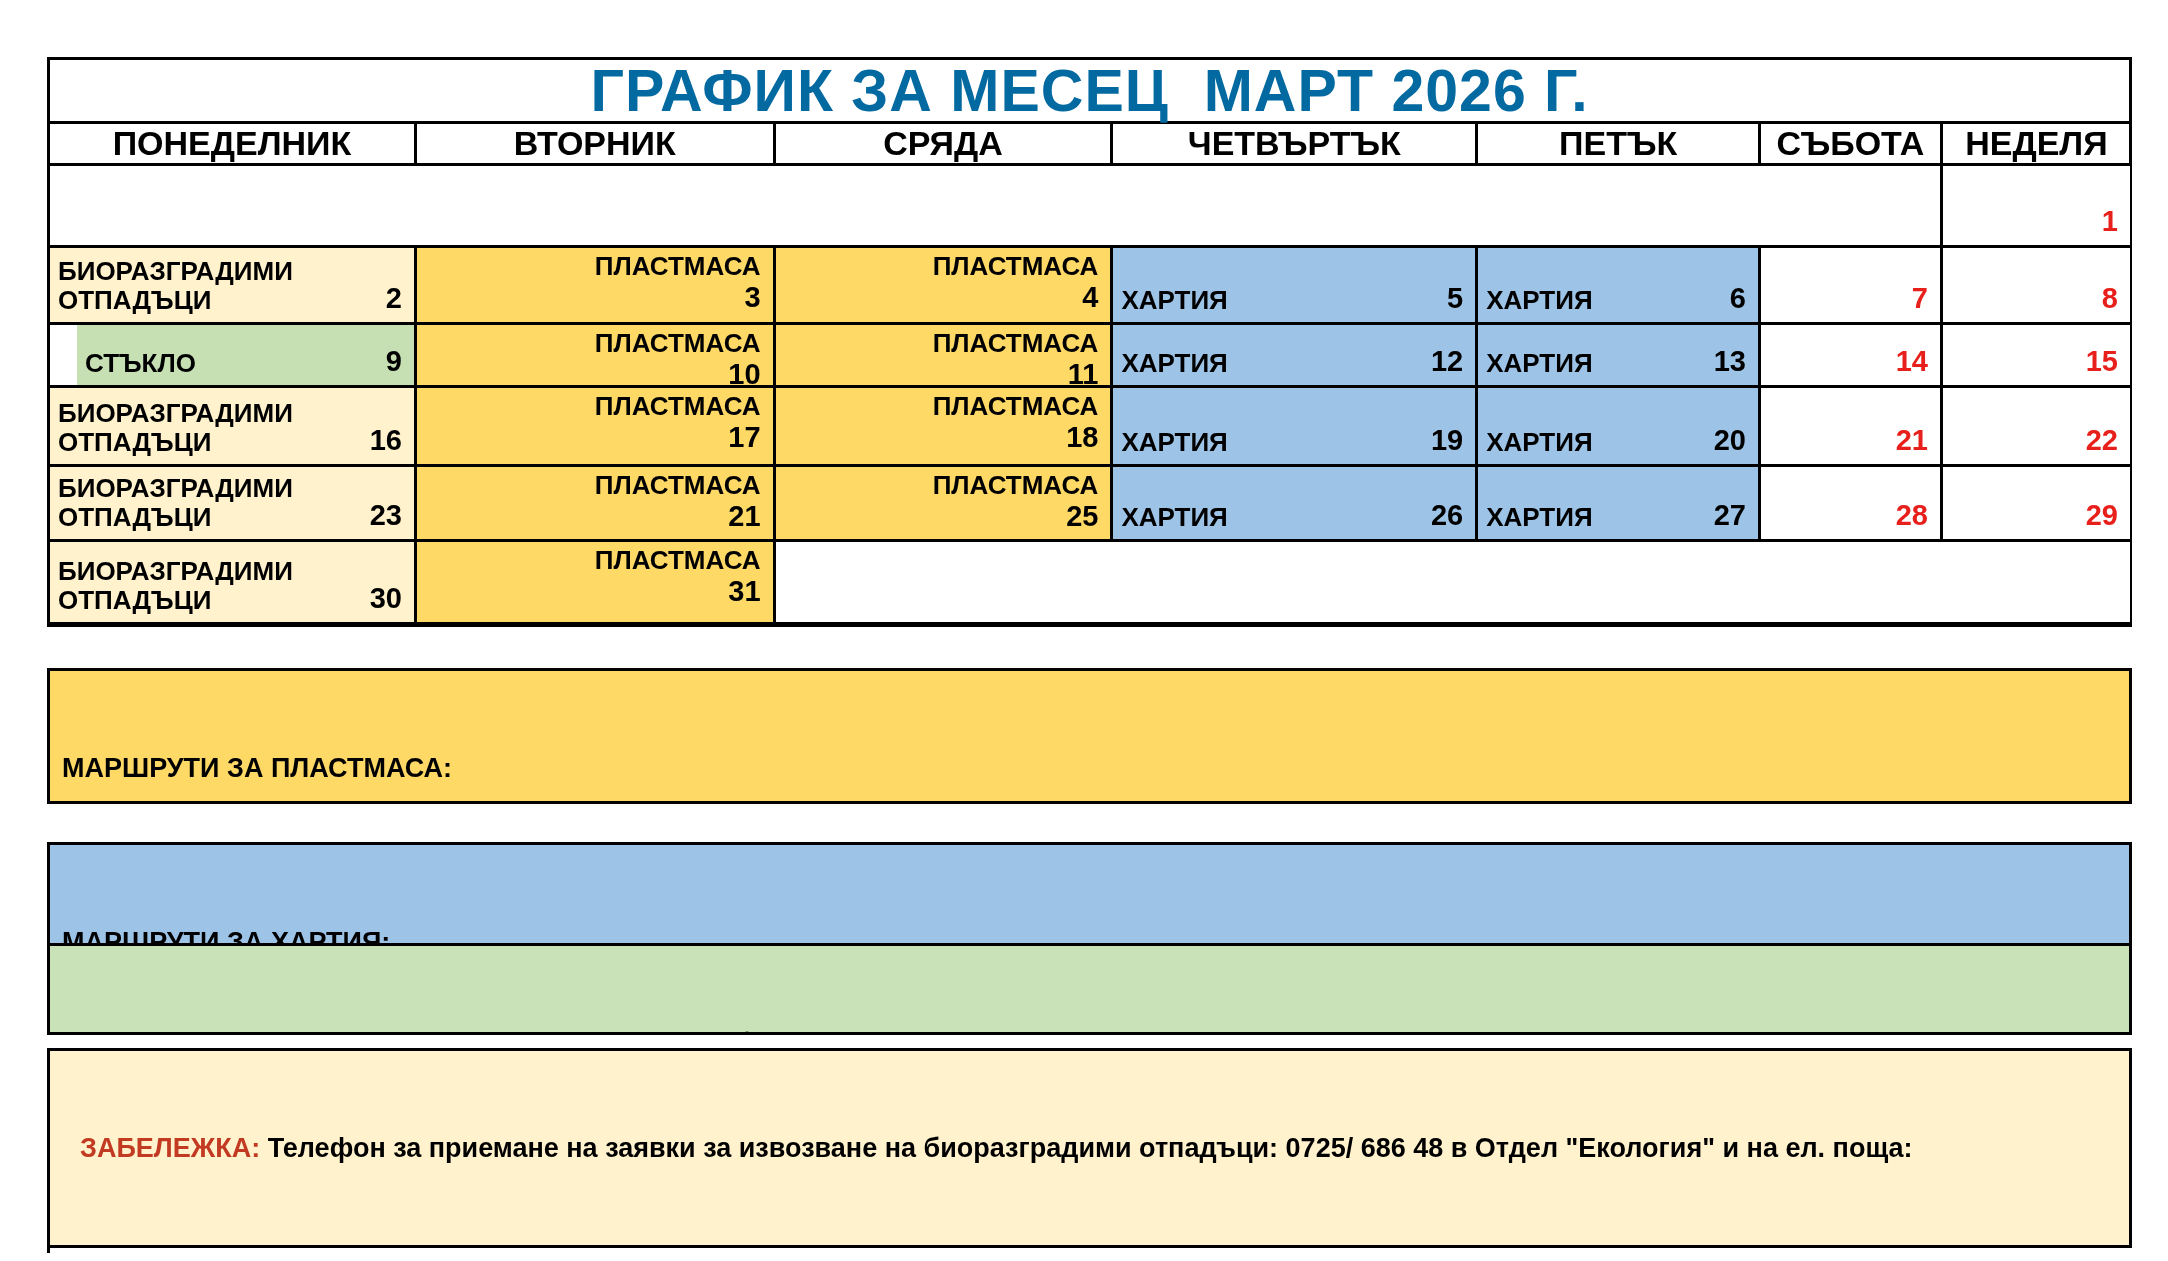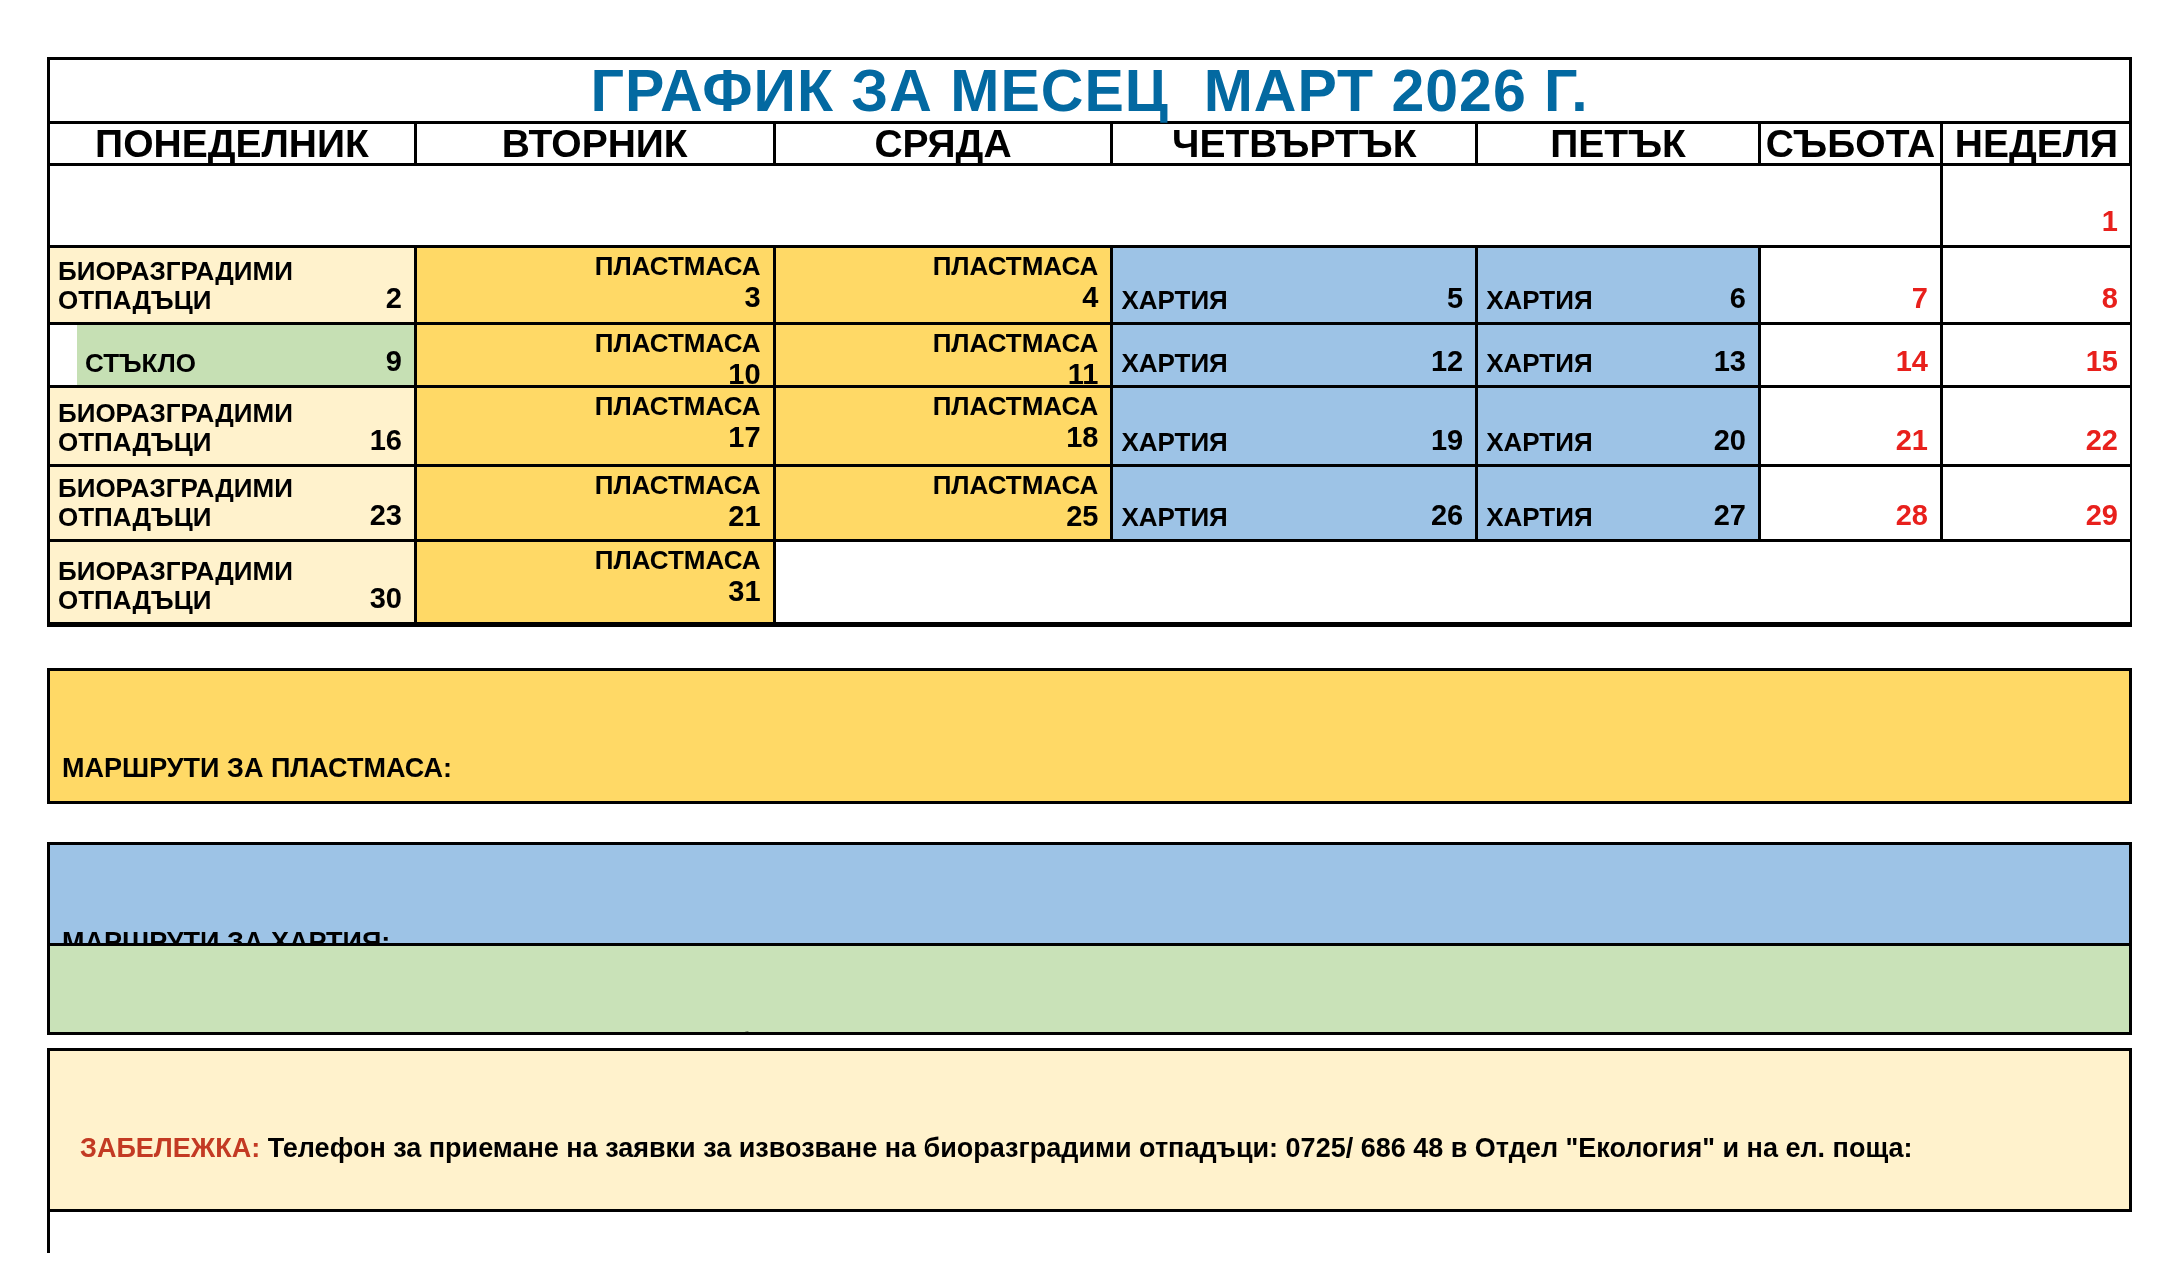"ПОНЕДЕЛНИК" .day-header { font-size: 39px -> 34px }
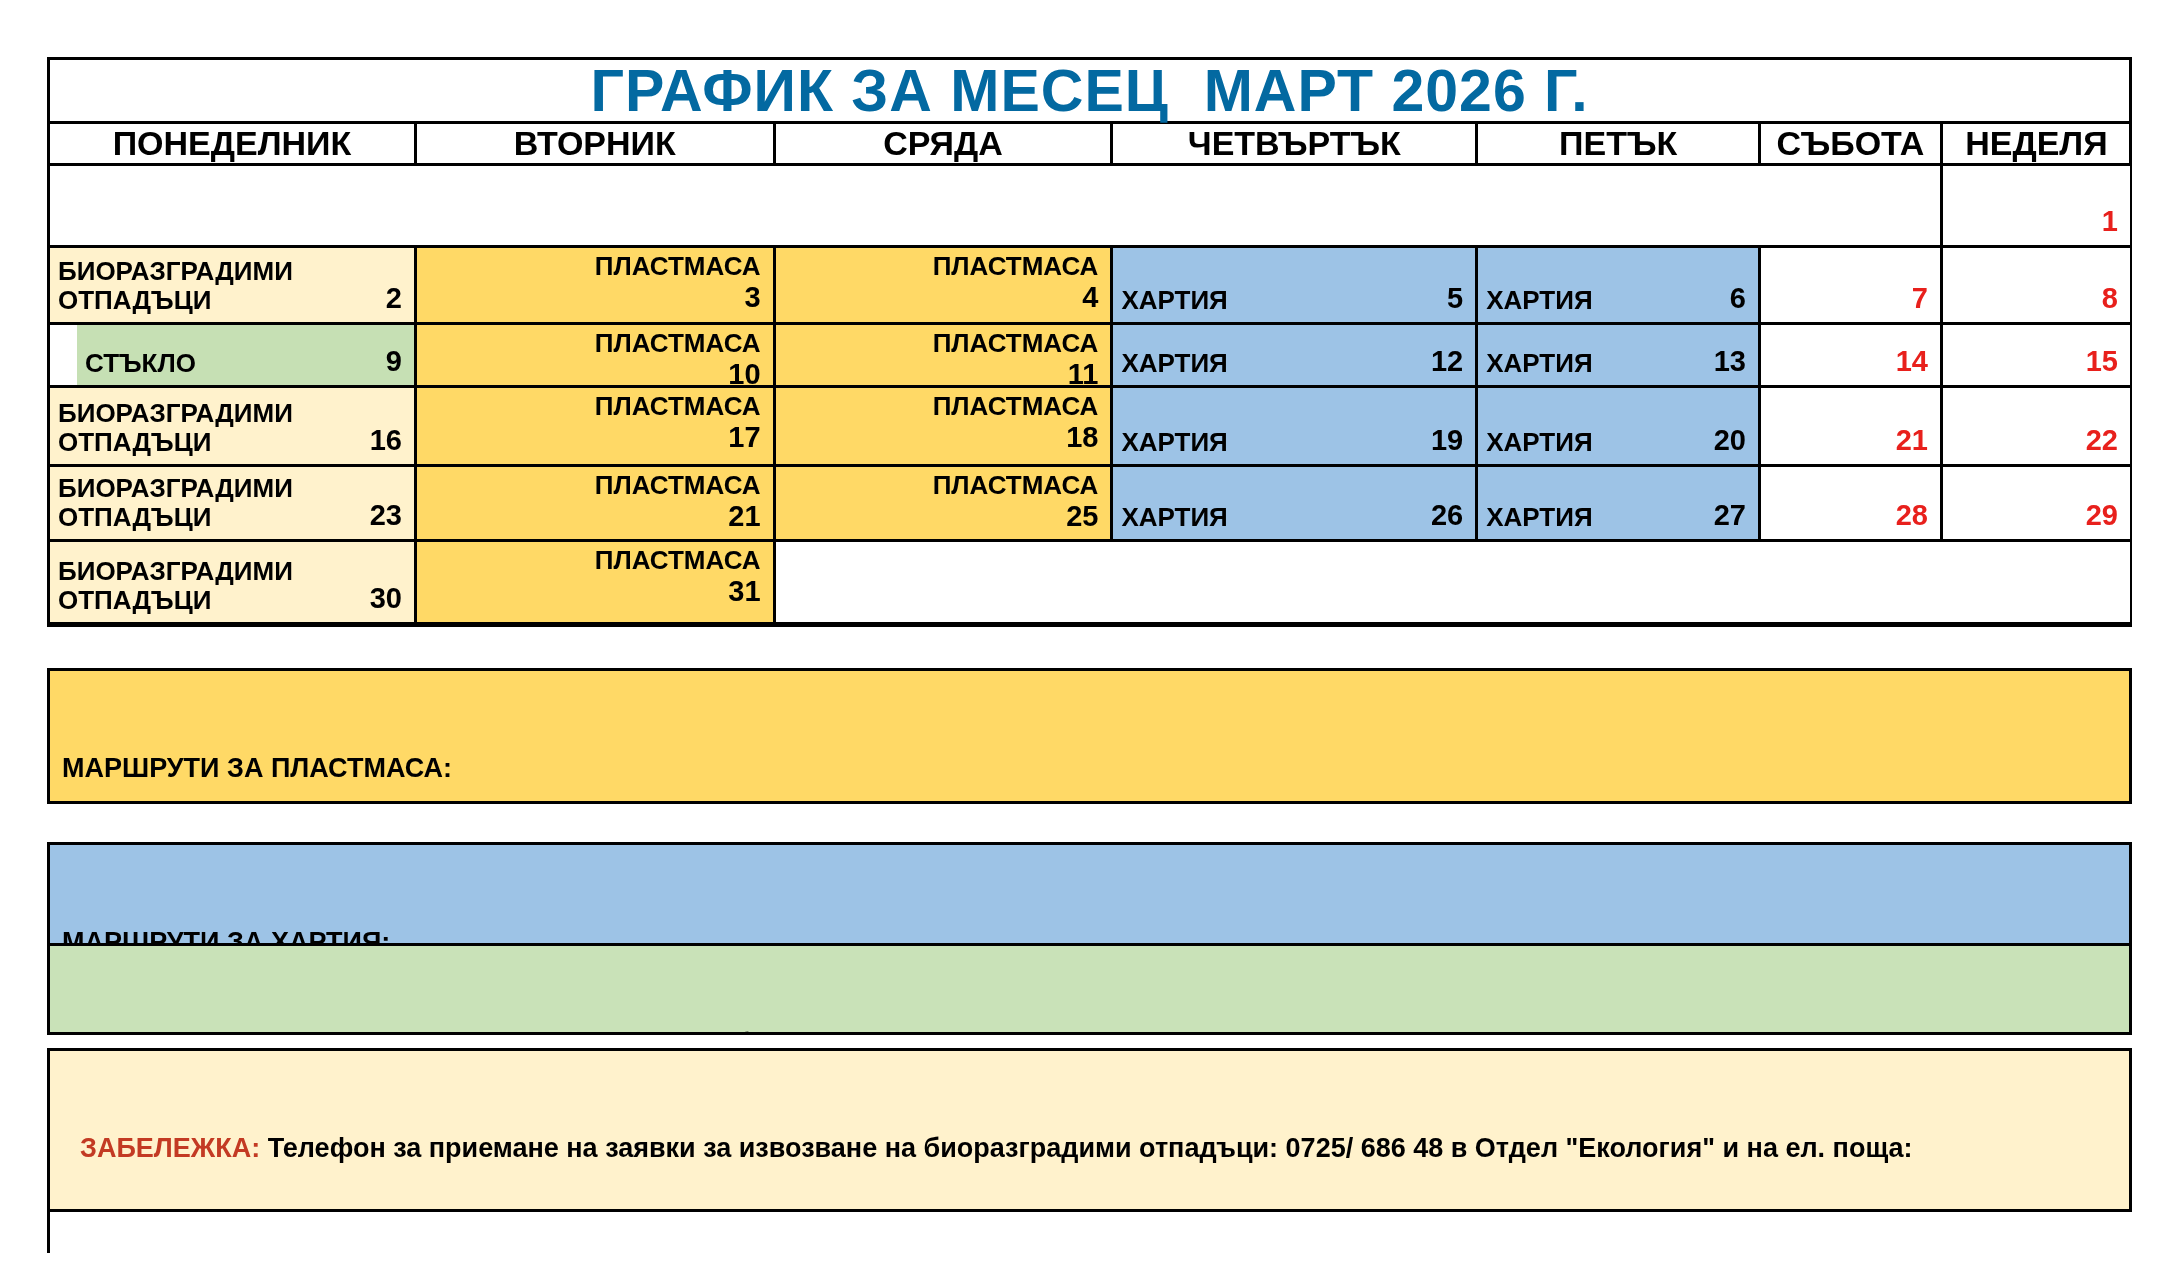"ЗАБЕЛЕЖКА: Телефон за приемане на" .note-box { height: 164px -> 200px }
